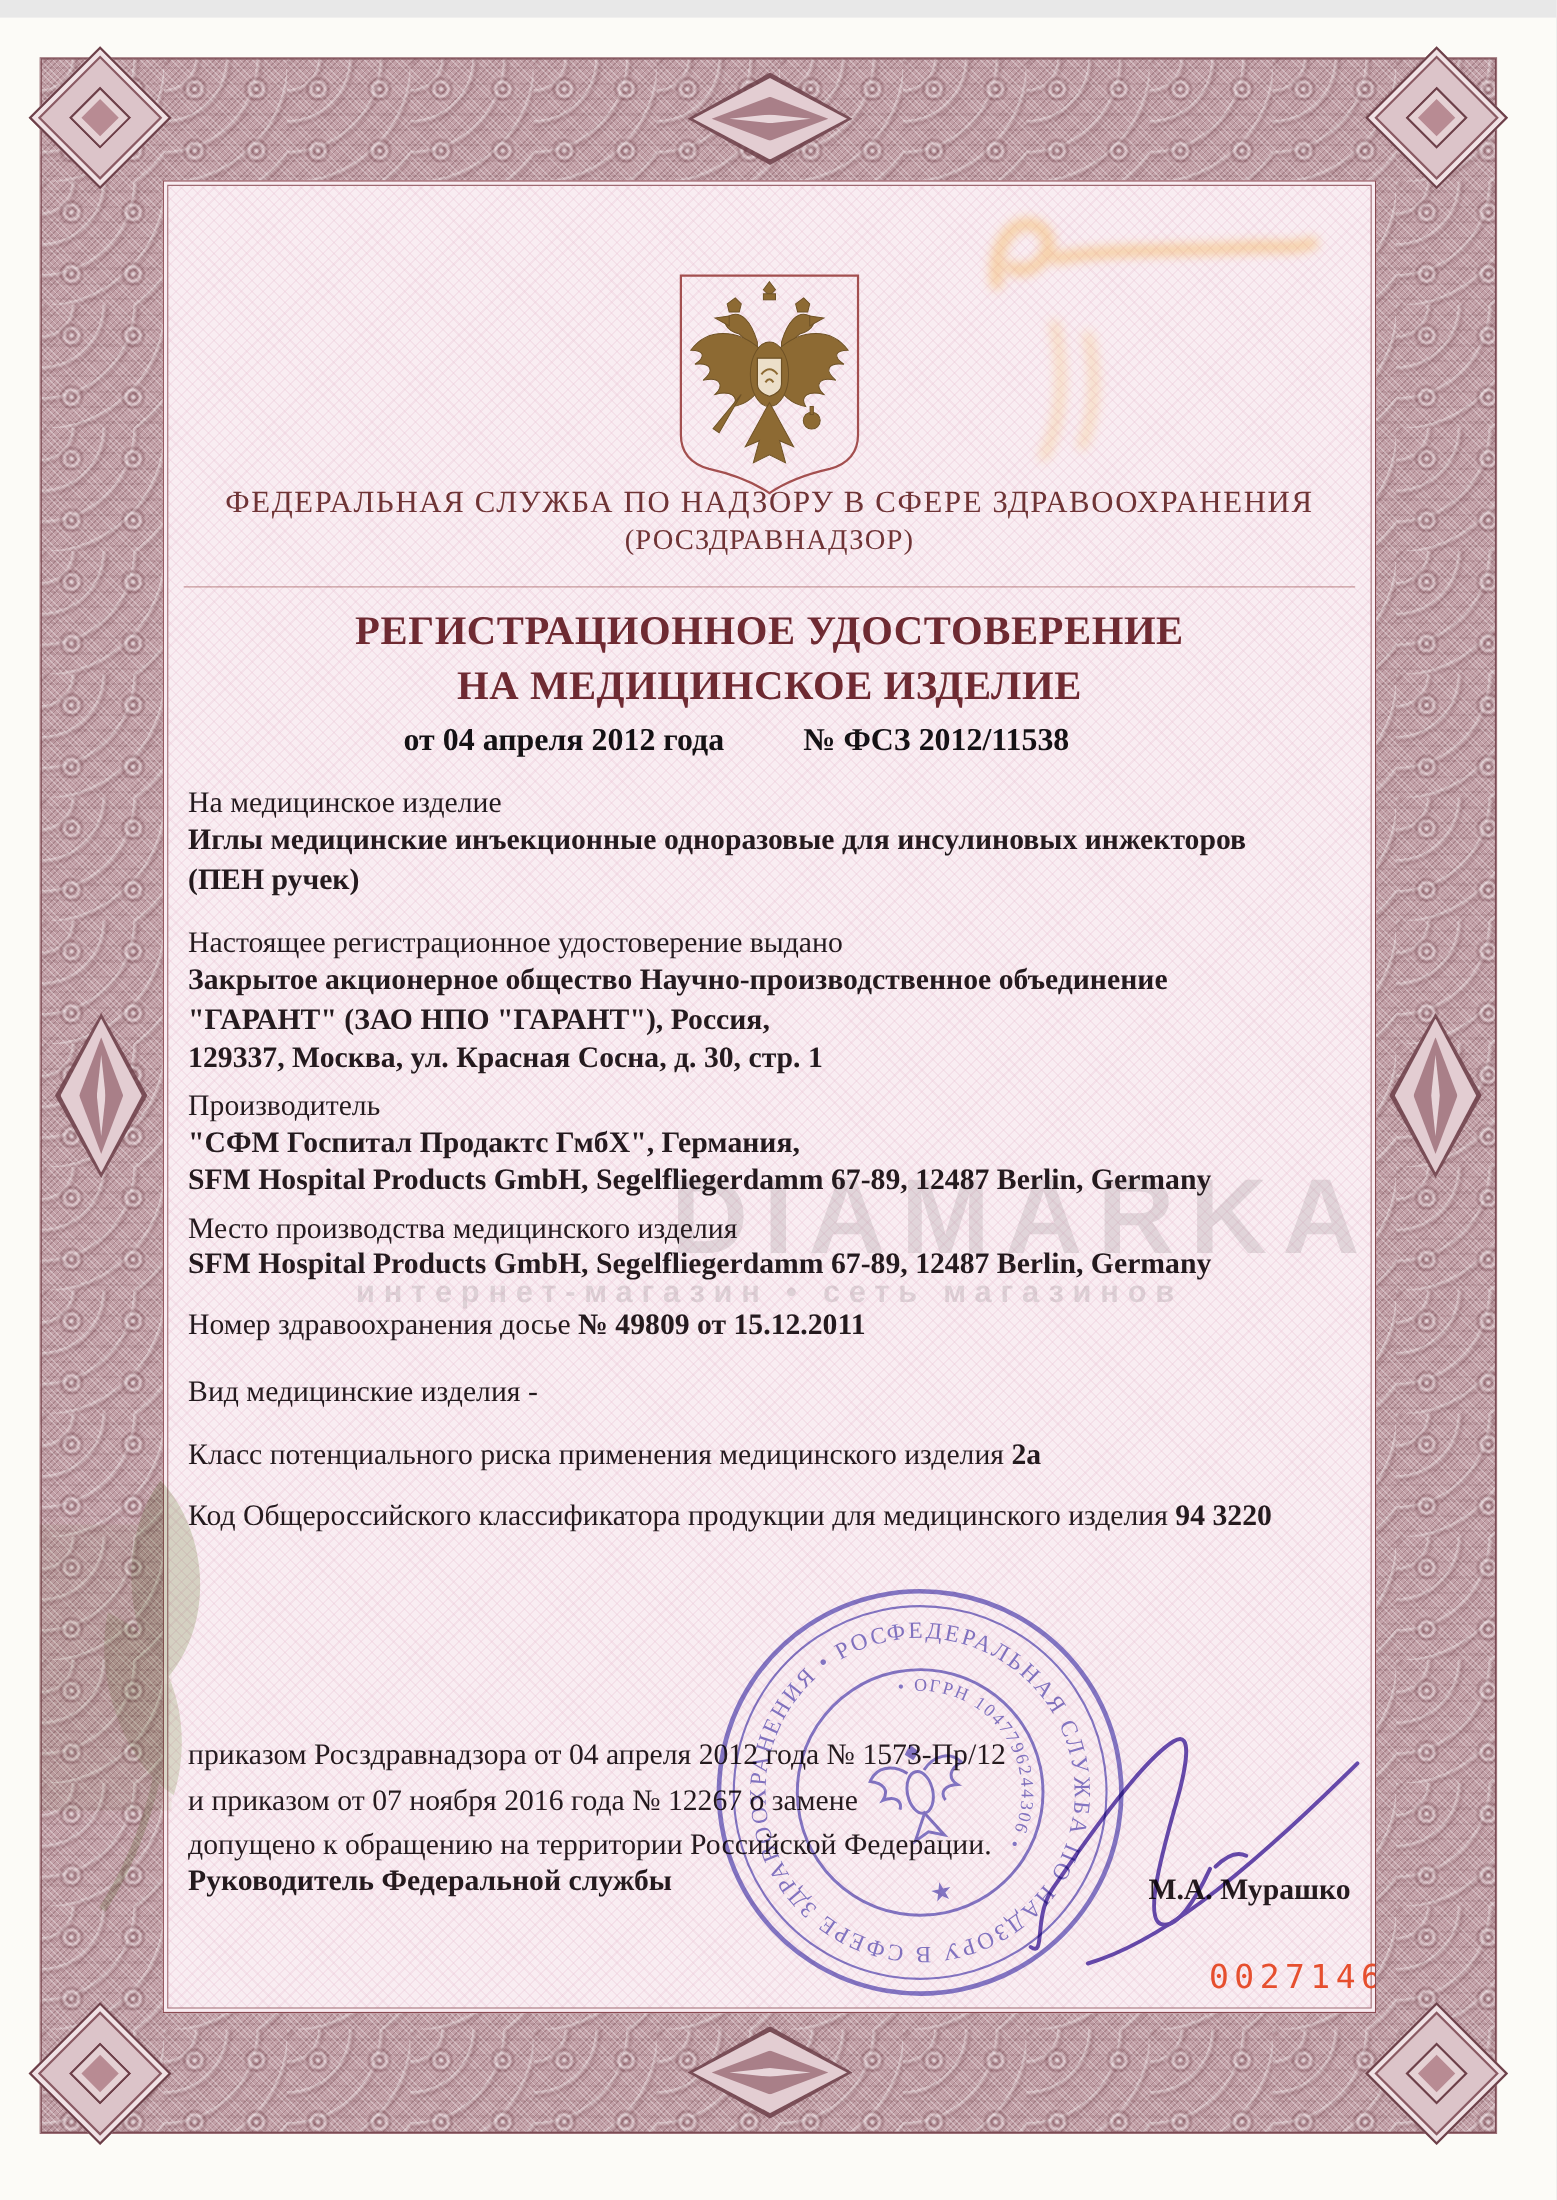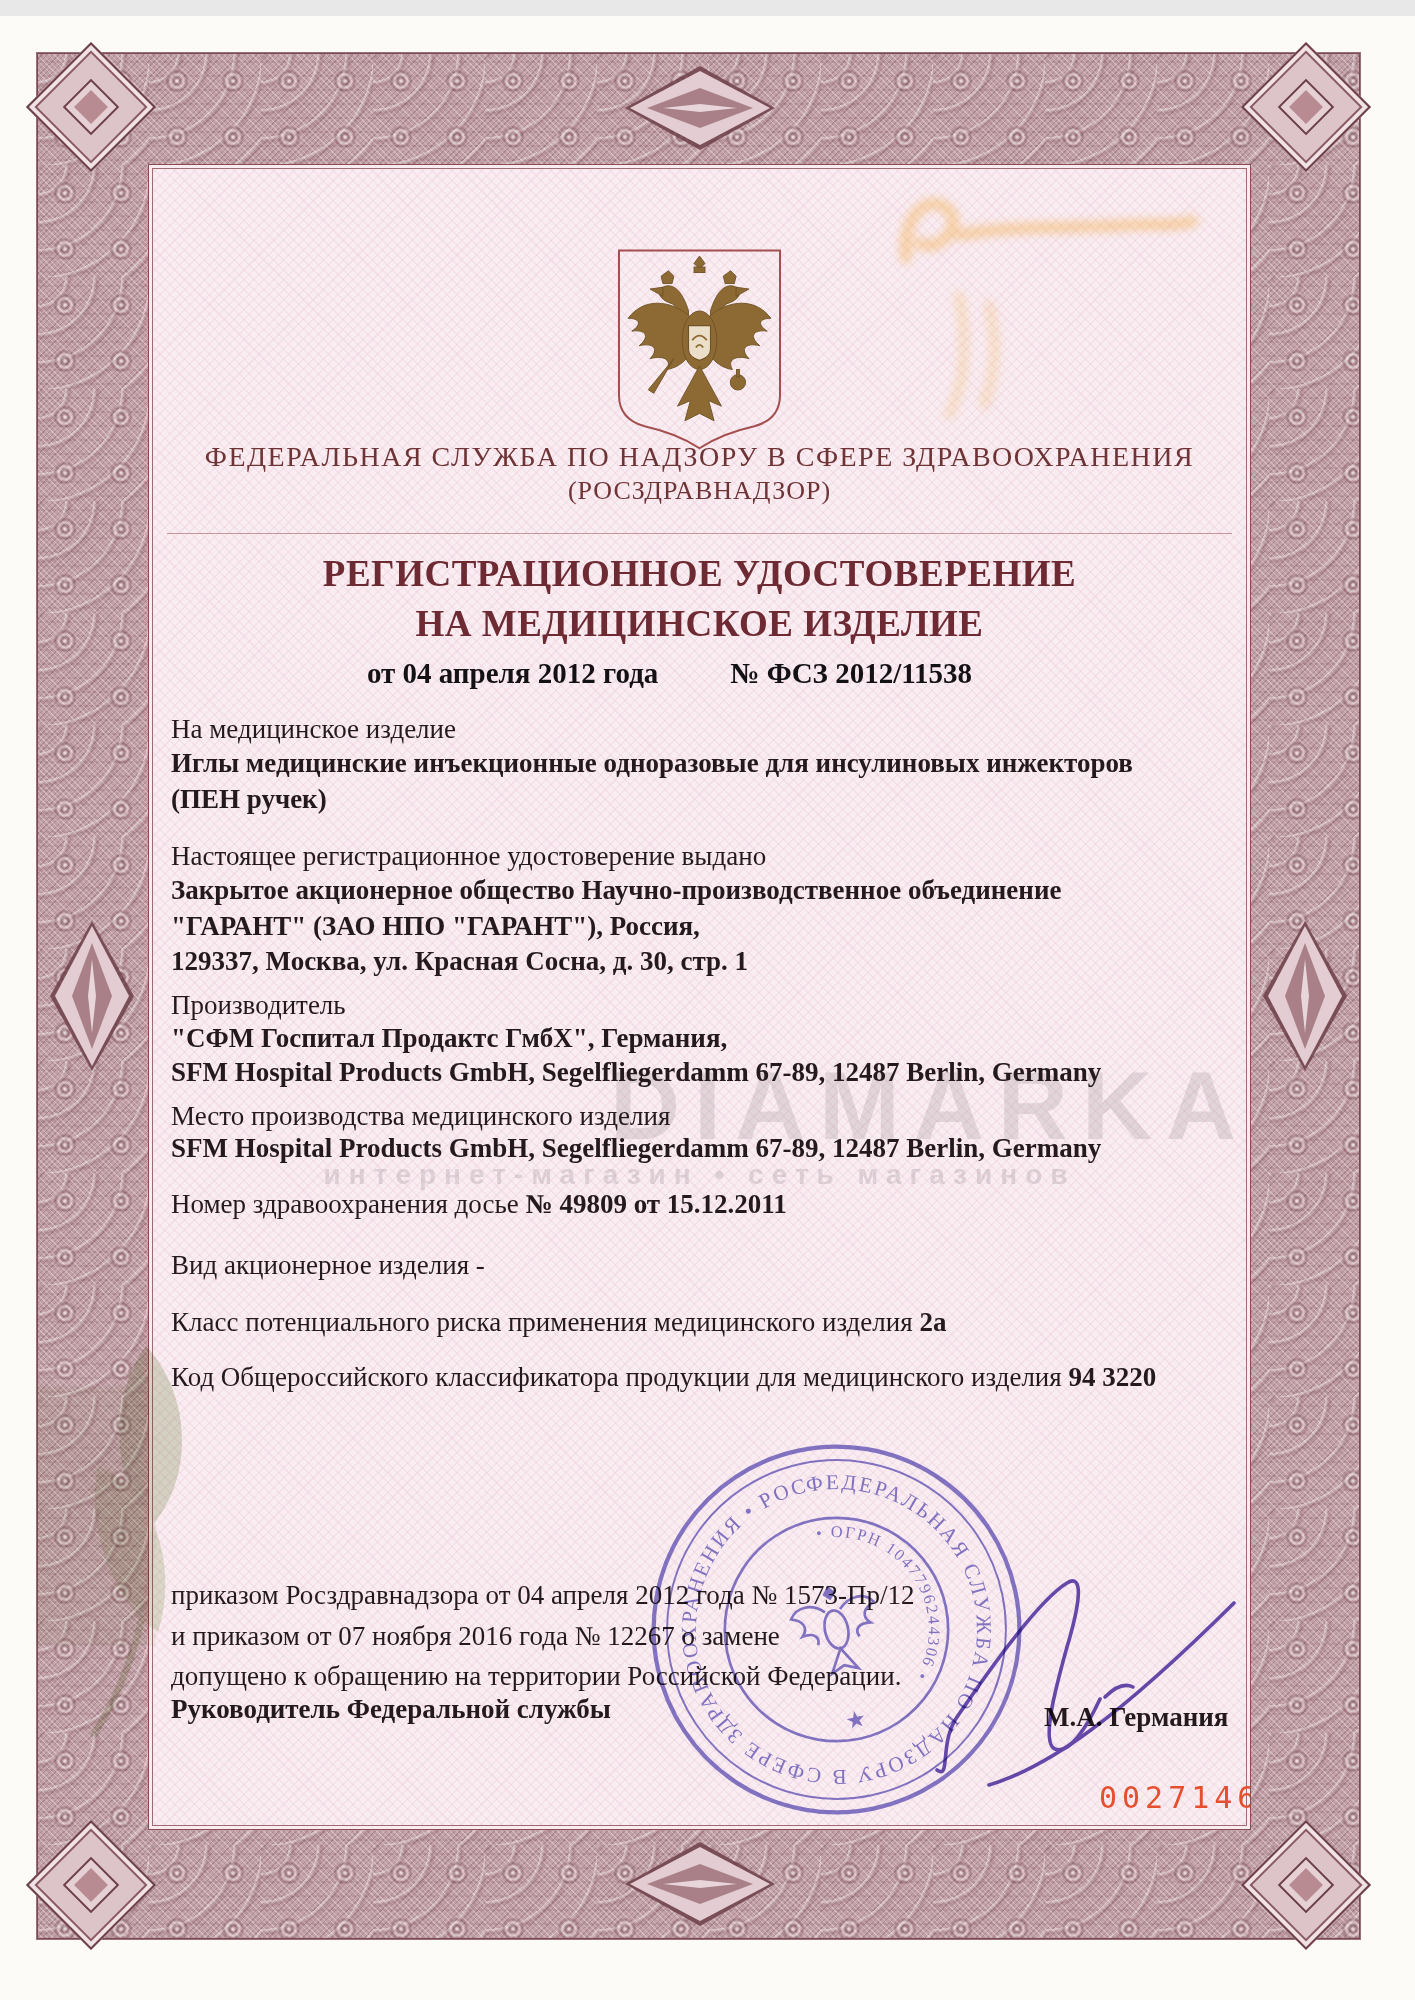"Вид акционерное изделия -" div.t { text: акционерное -> медицинские }
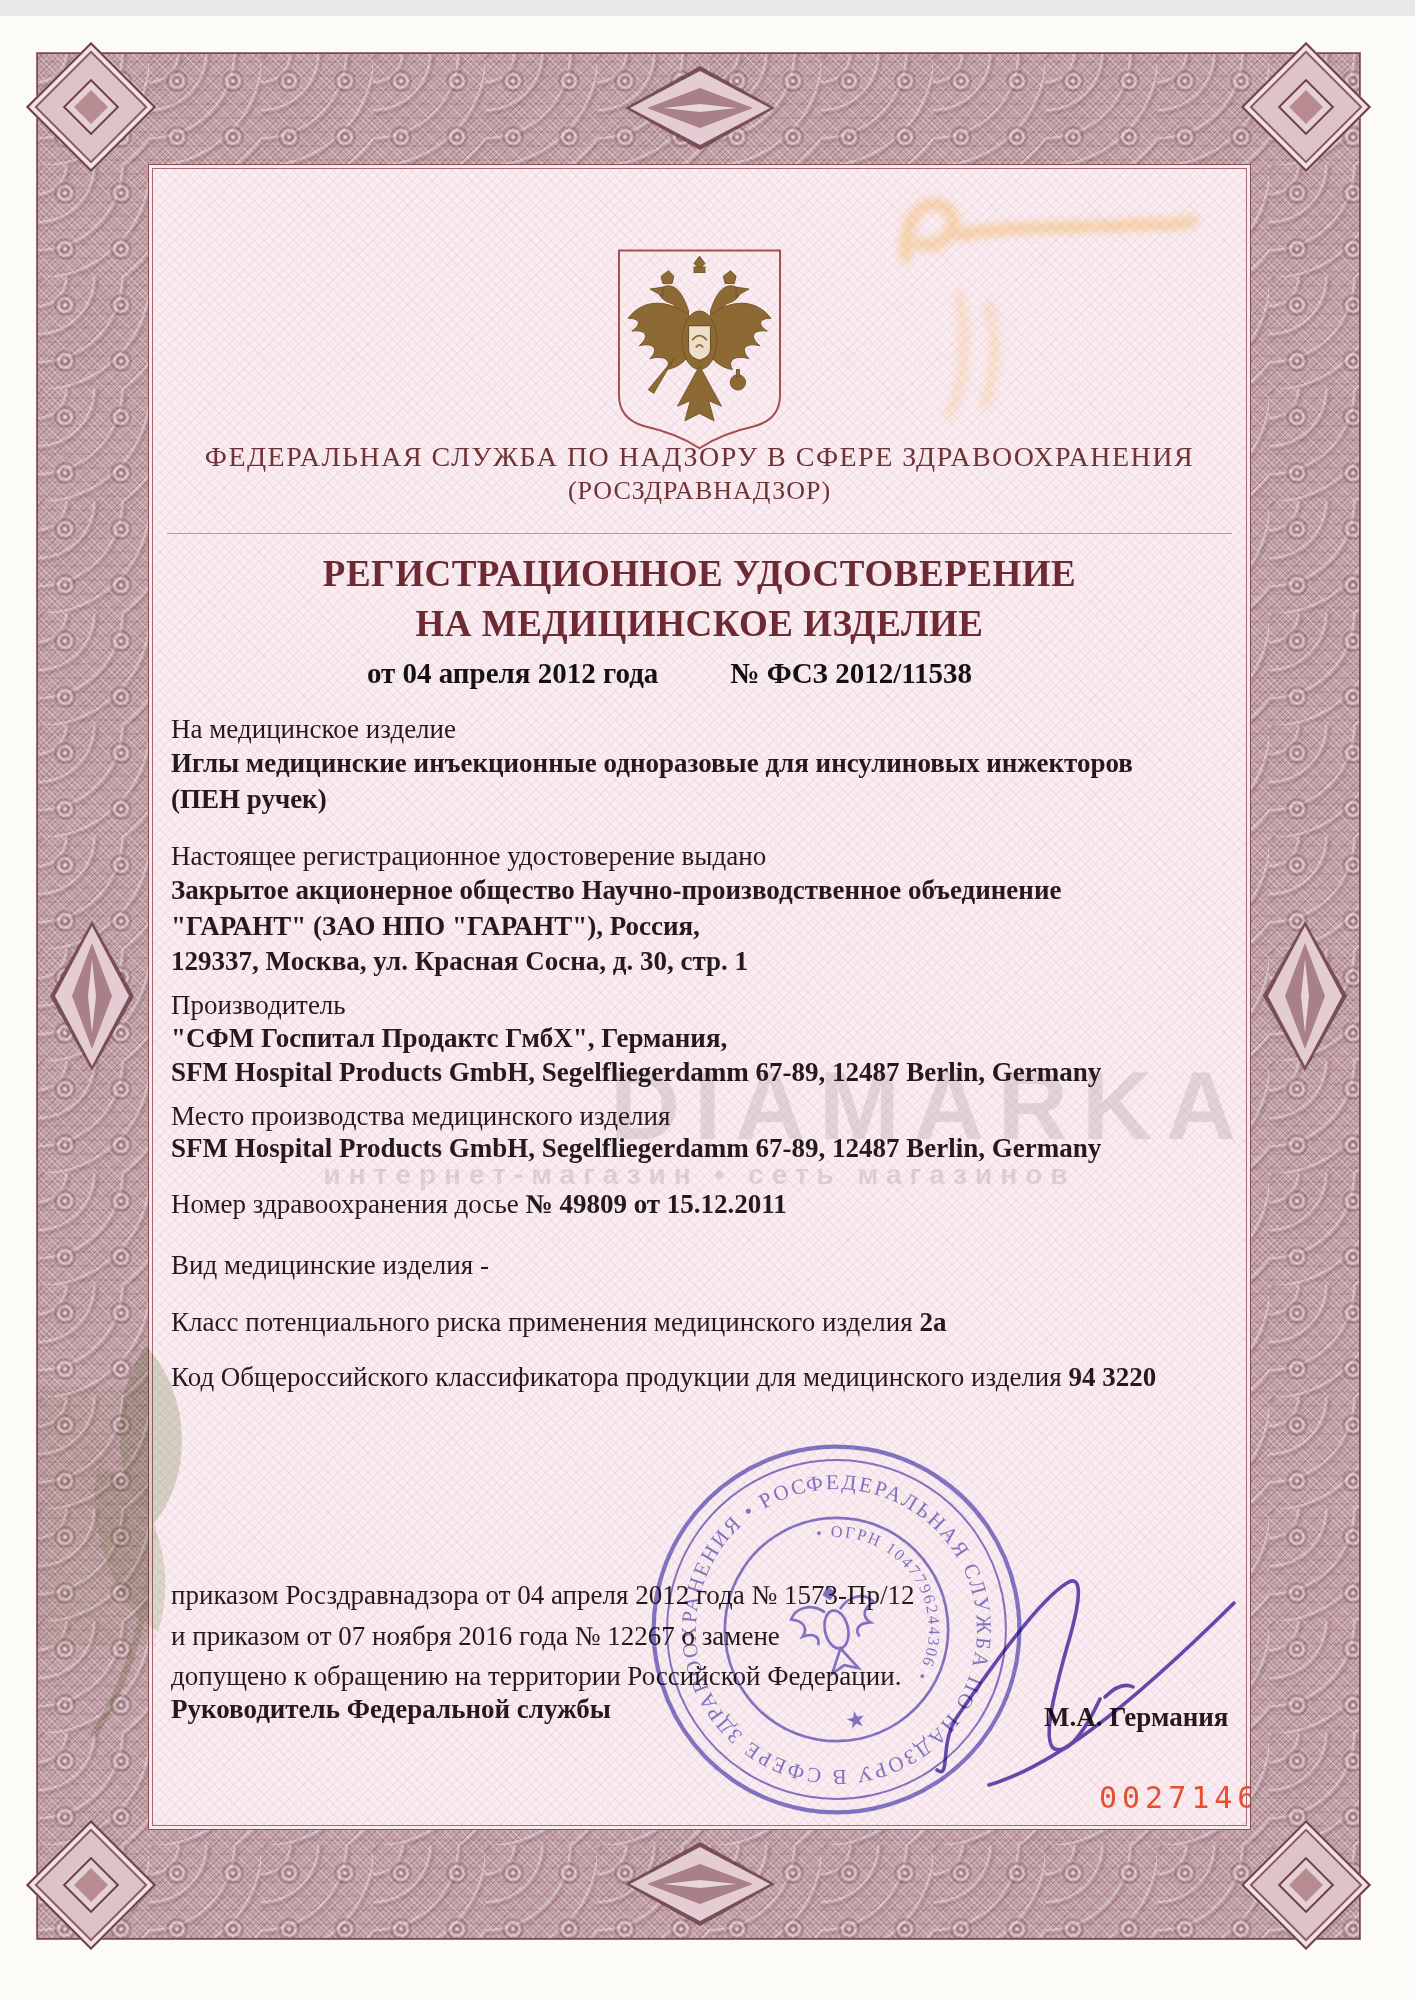"М.А. Германия" div.t { text: Германия -> Мурашко }
